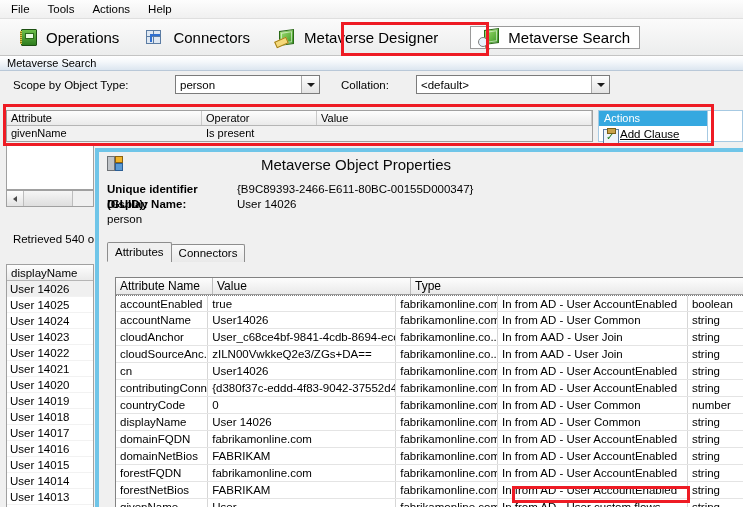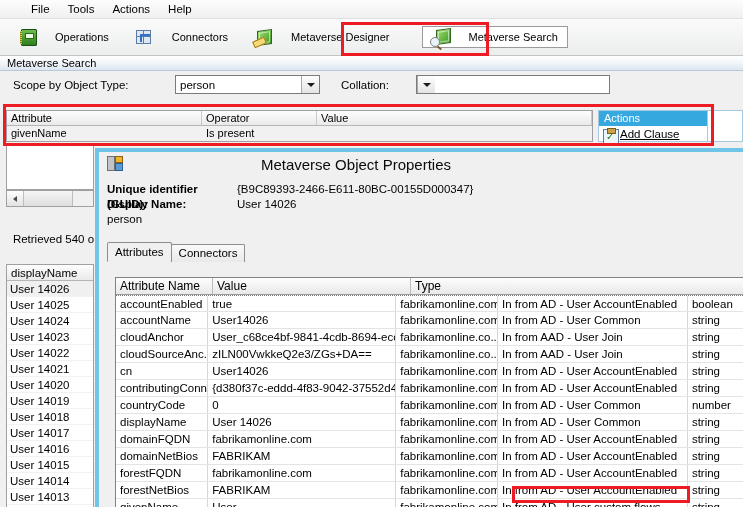"File" .menubar { padding-left: 22px -> 2px }
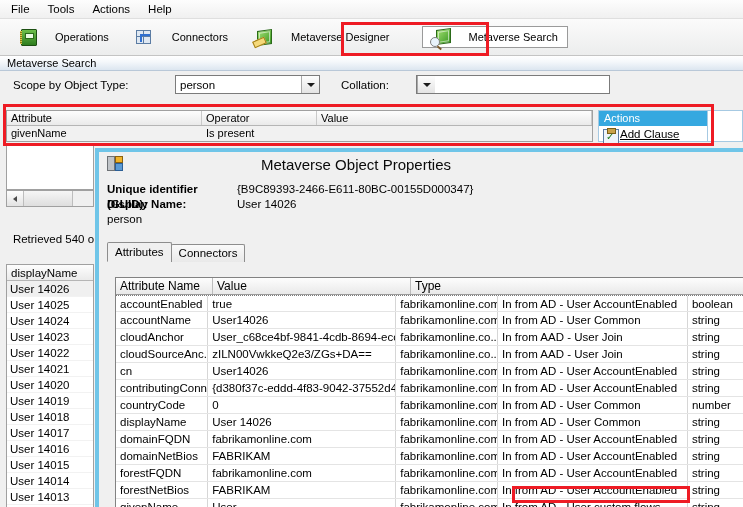"Operations" .tbtn { font-size: 11px -> 15px; gap: 21px -> 12px }
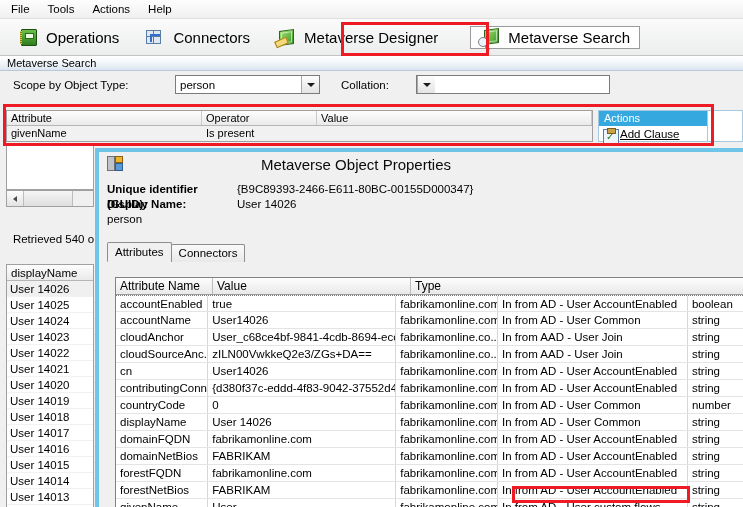"<default>" span.ctext { html: none -> <span>&lt;default&gt;</span> }
